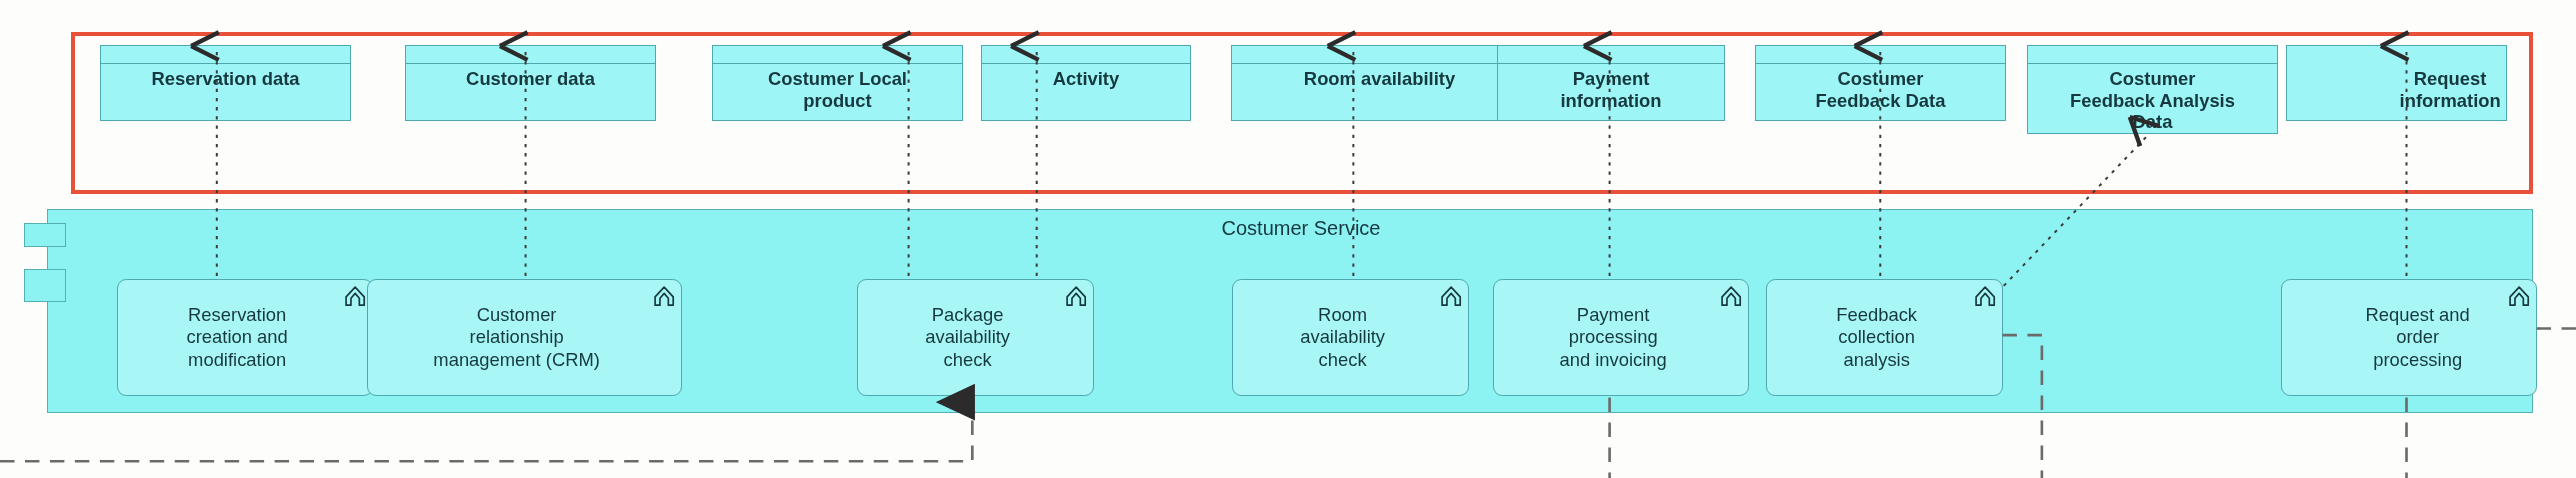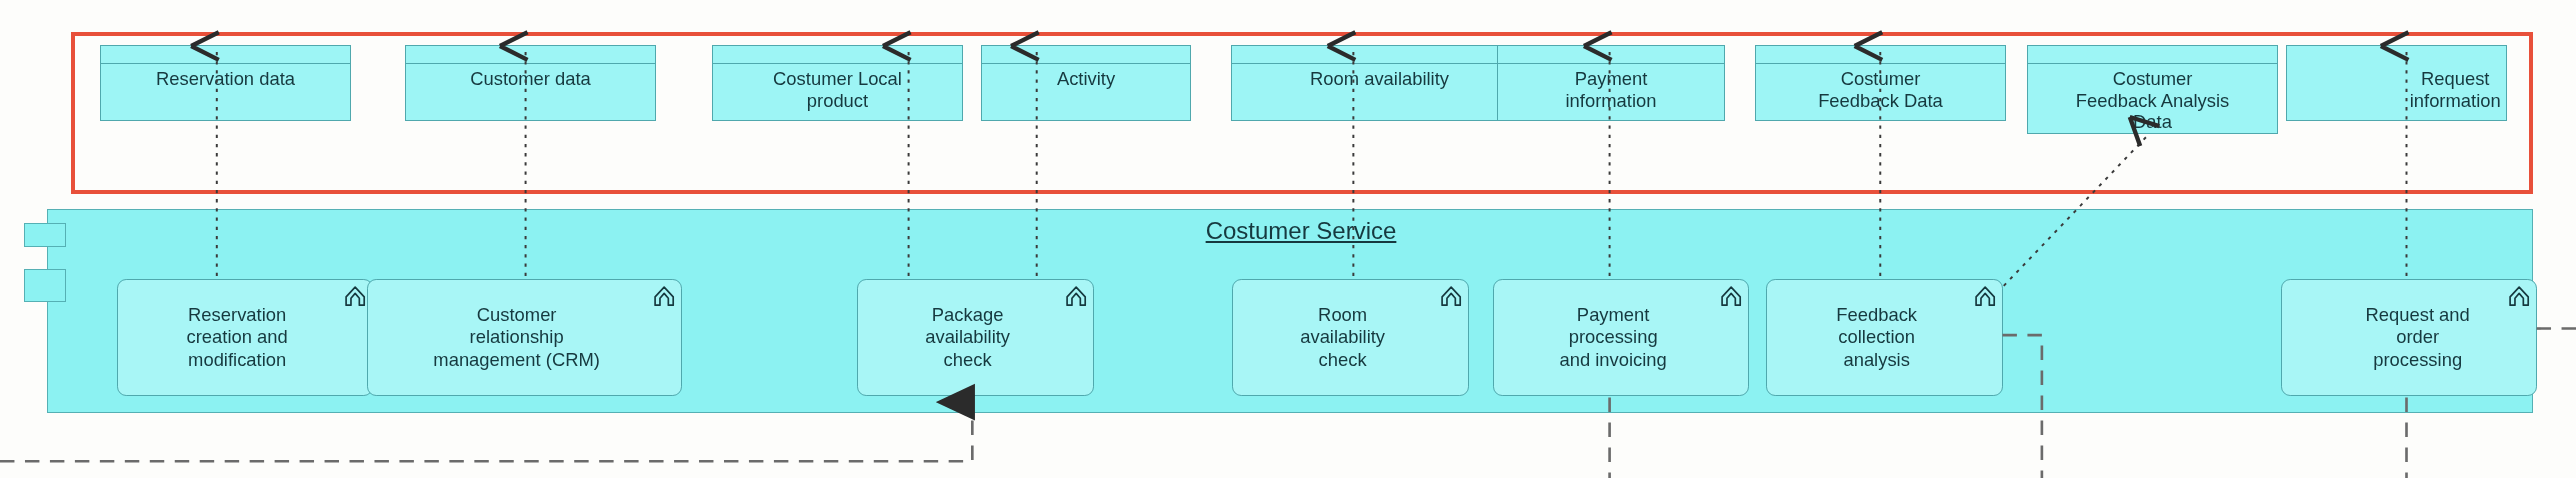"Reservation data" .data-object .do-label { font-weight: 400 -> 700 }
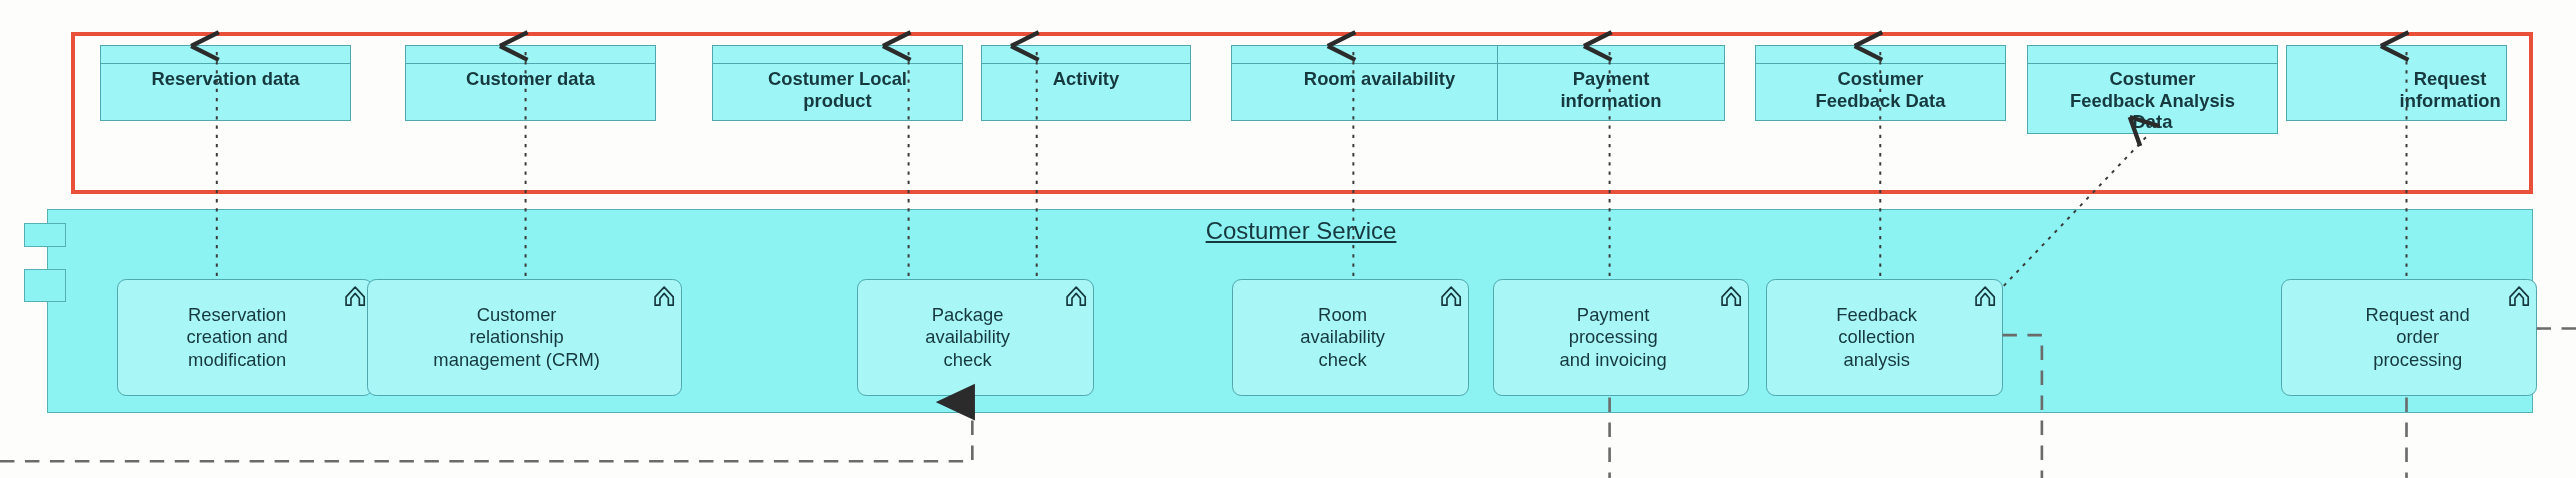"Costumer Service" .service-title { font-size: 24px -> 20px; text-decoration: underline -> none }
